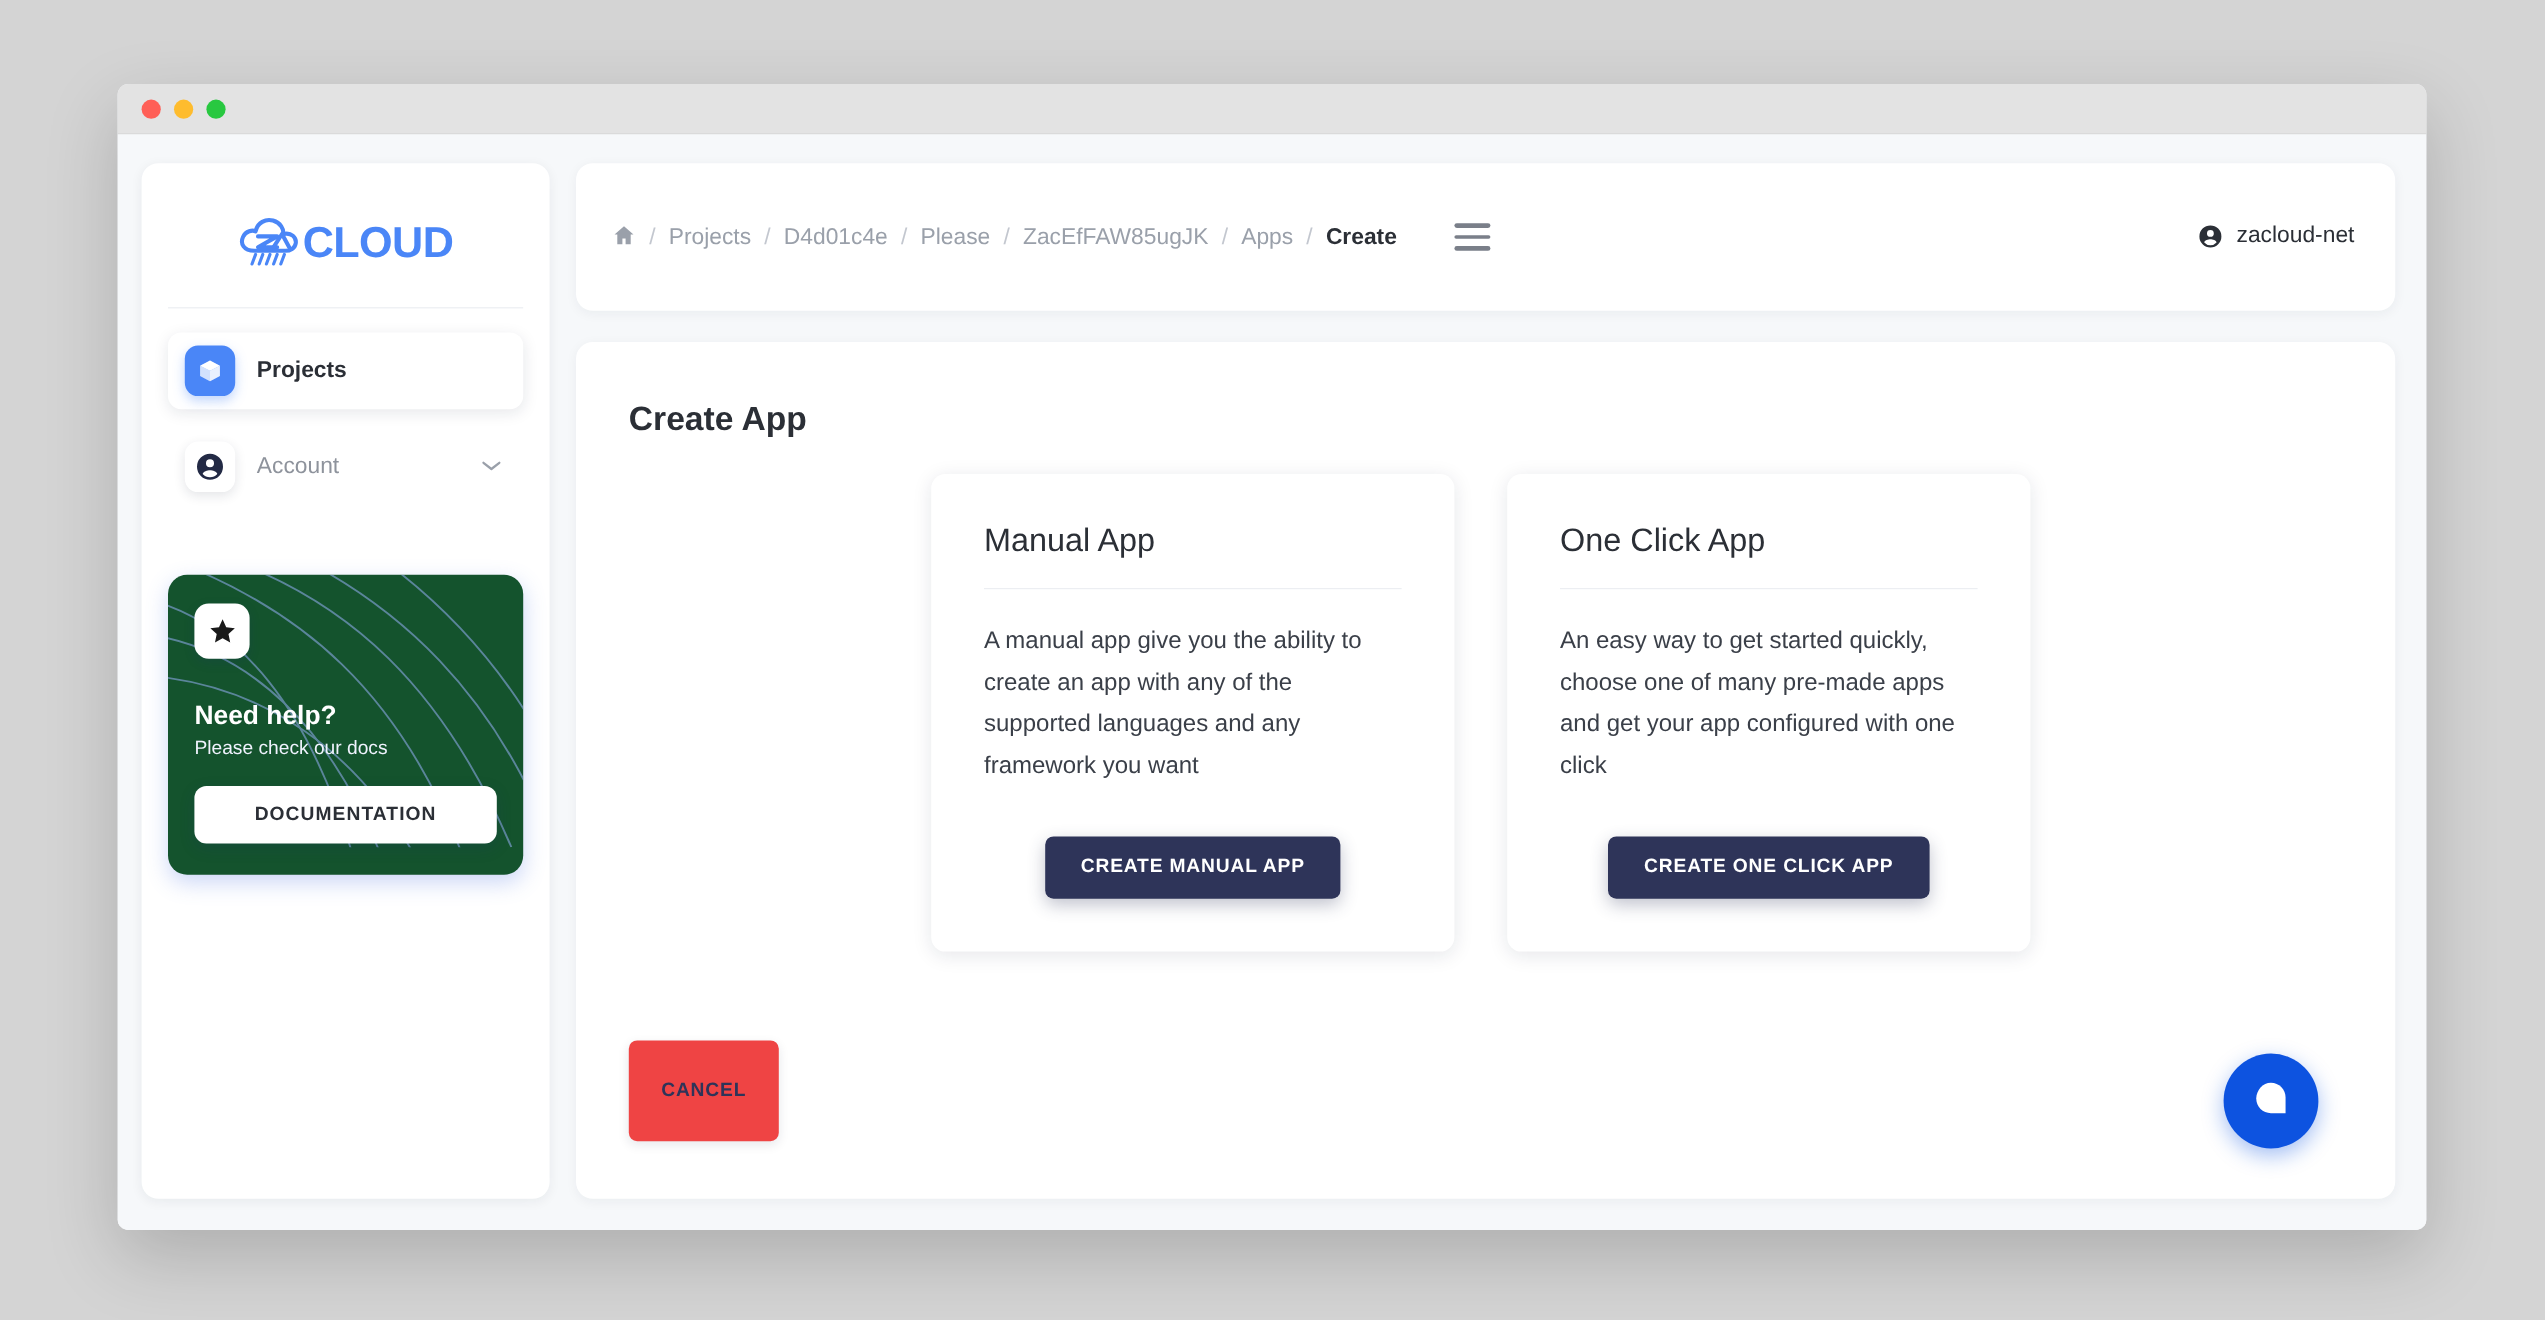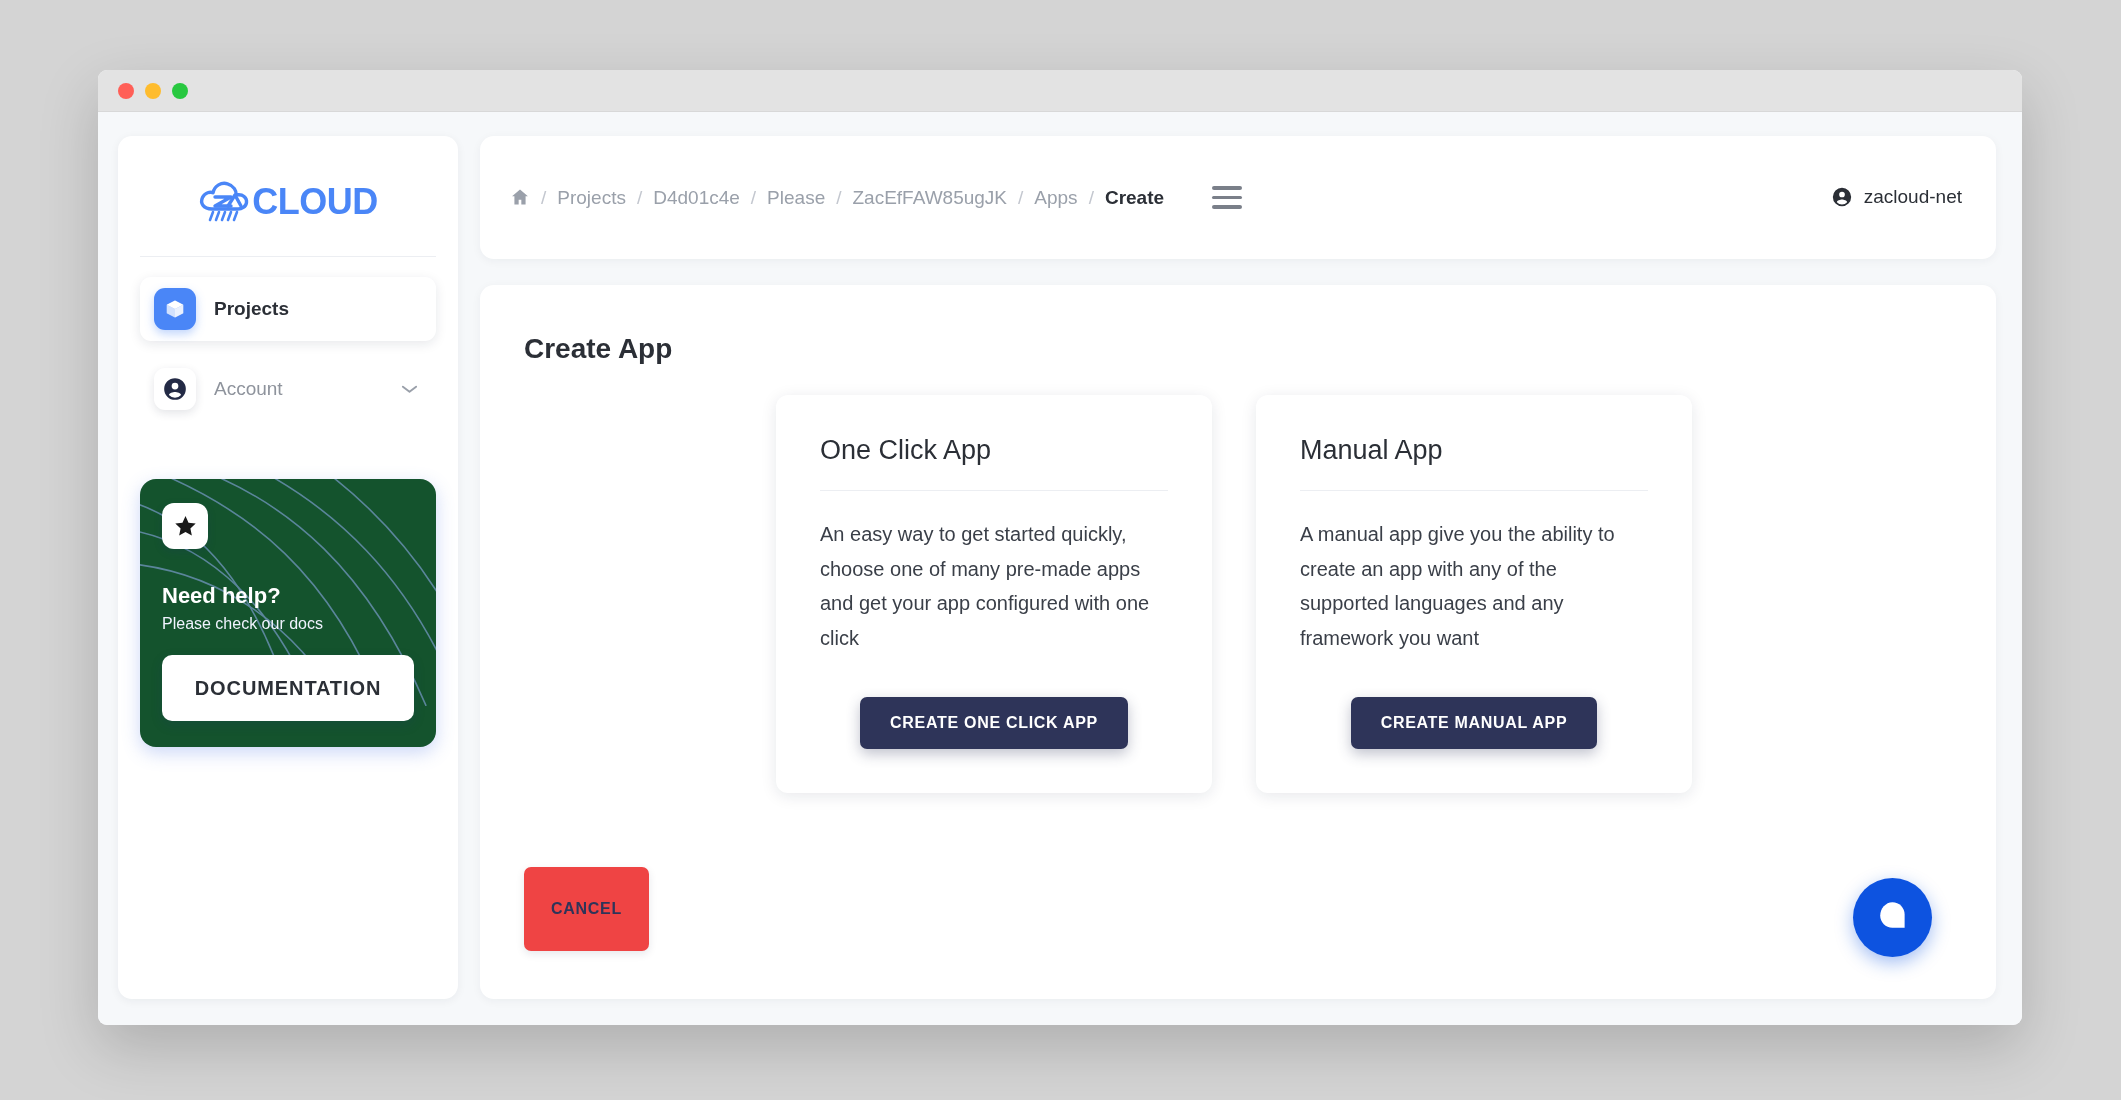"One Click App" div.opt-card { order: before "Manual App" -> after "Manual App" }
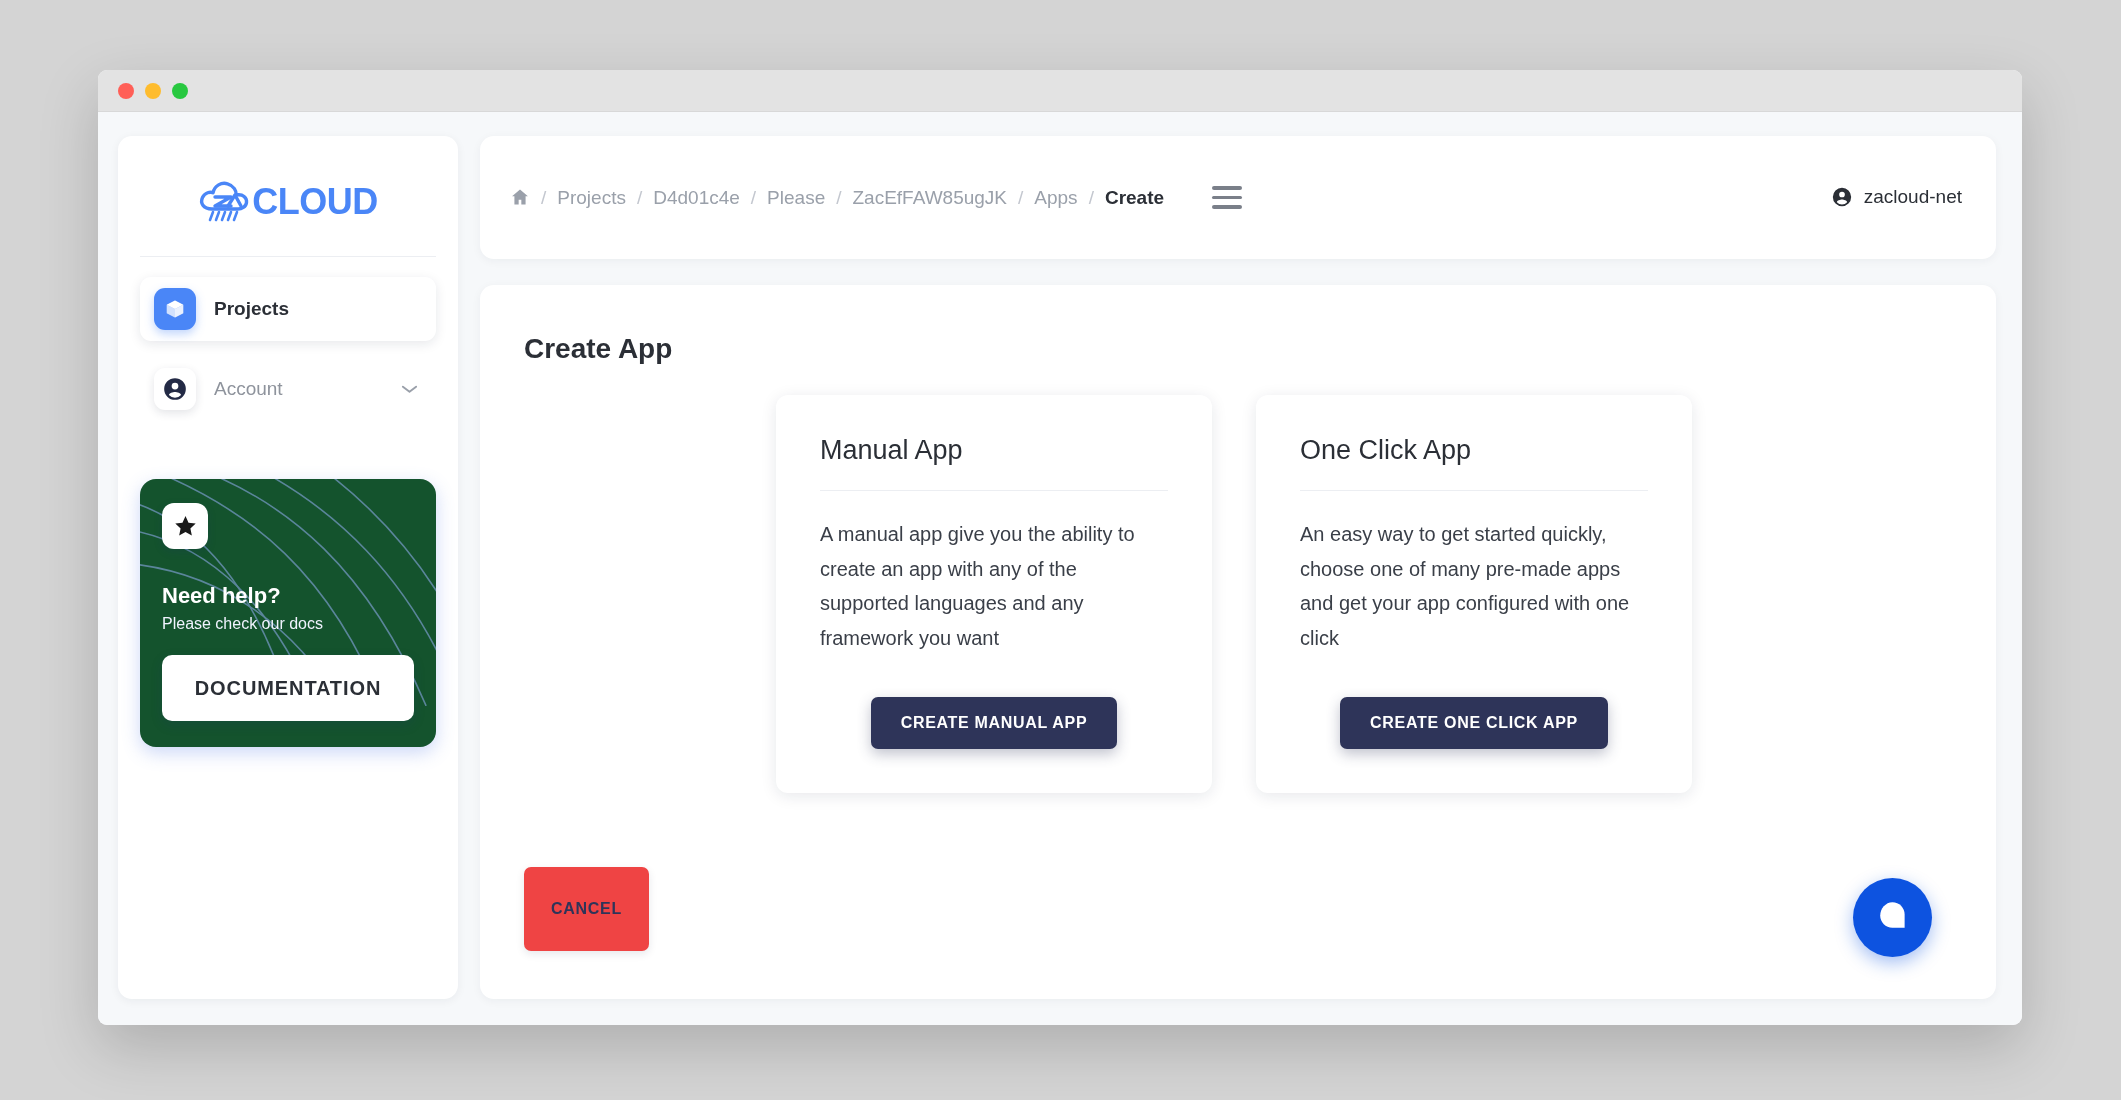"DOCUMENTATION" .doc-btn { font-size: 20px -> 16px; height: 66px -> 48px }
